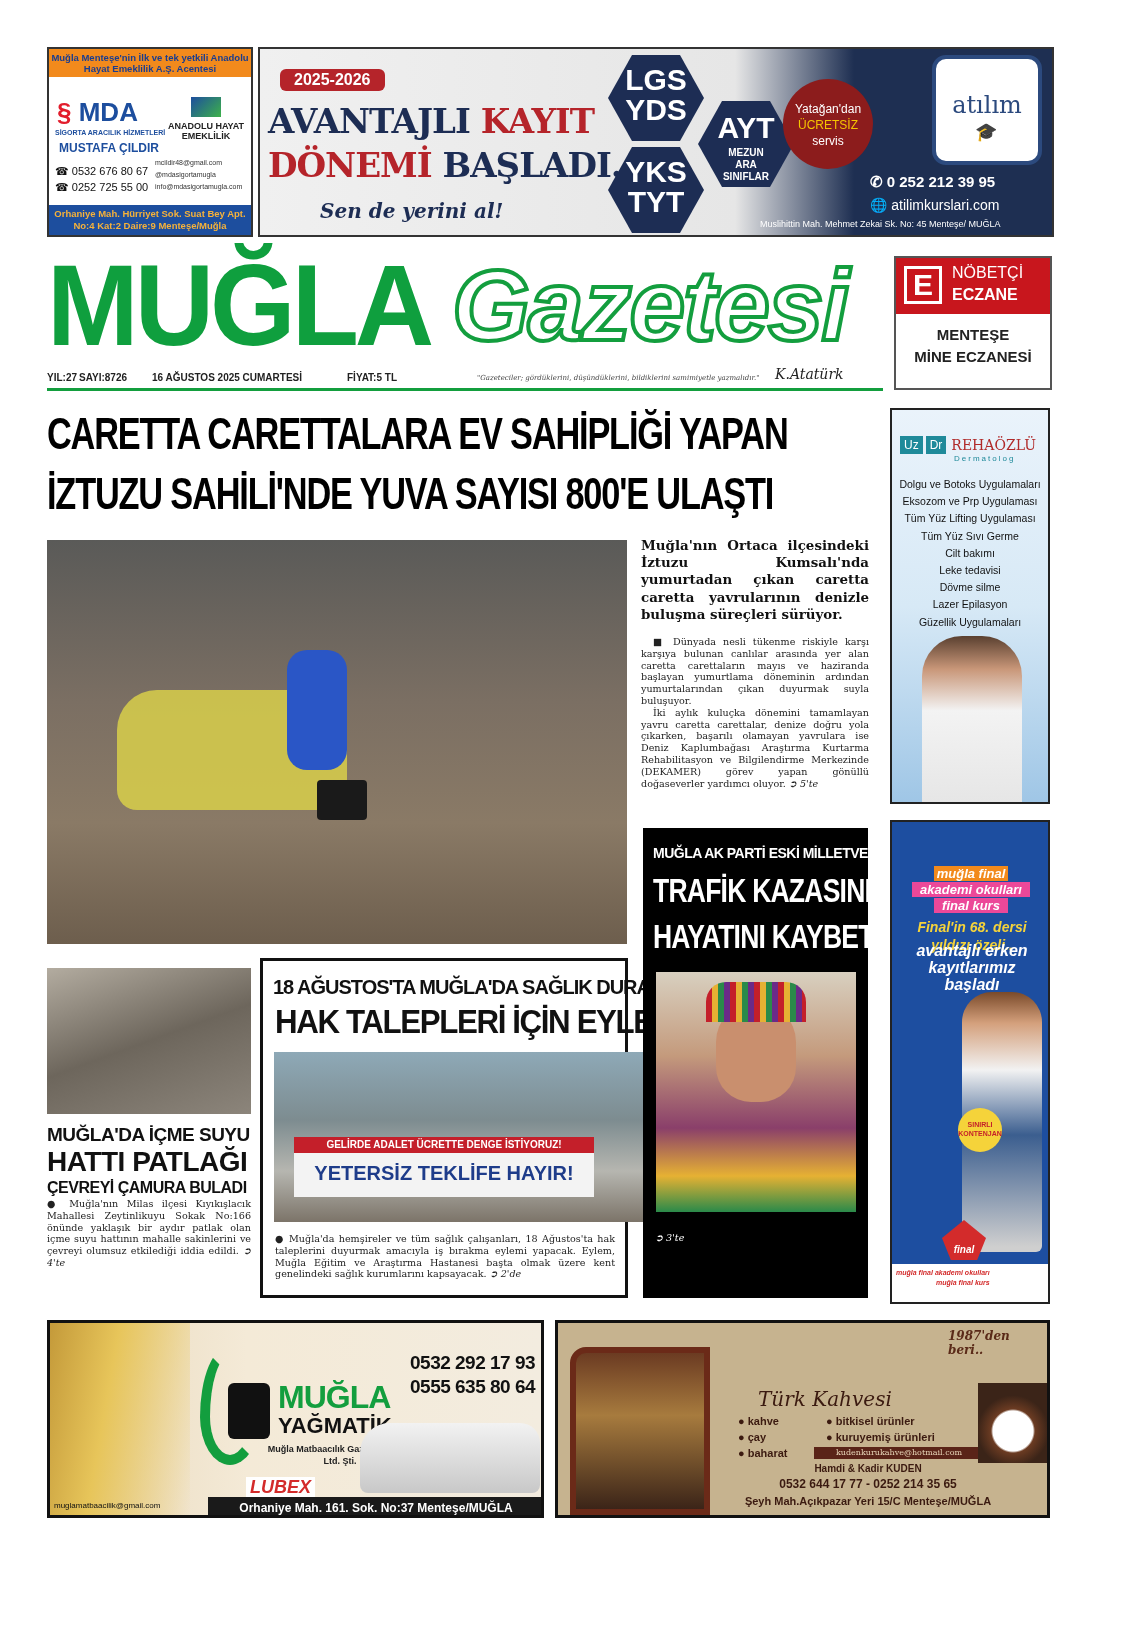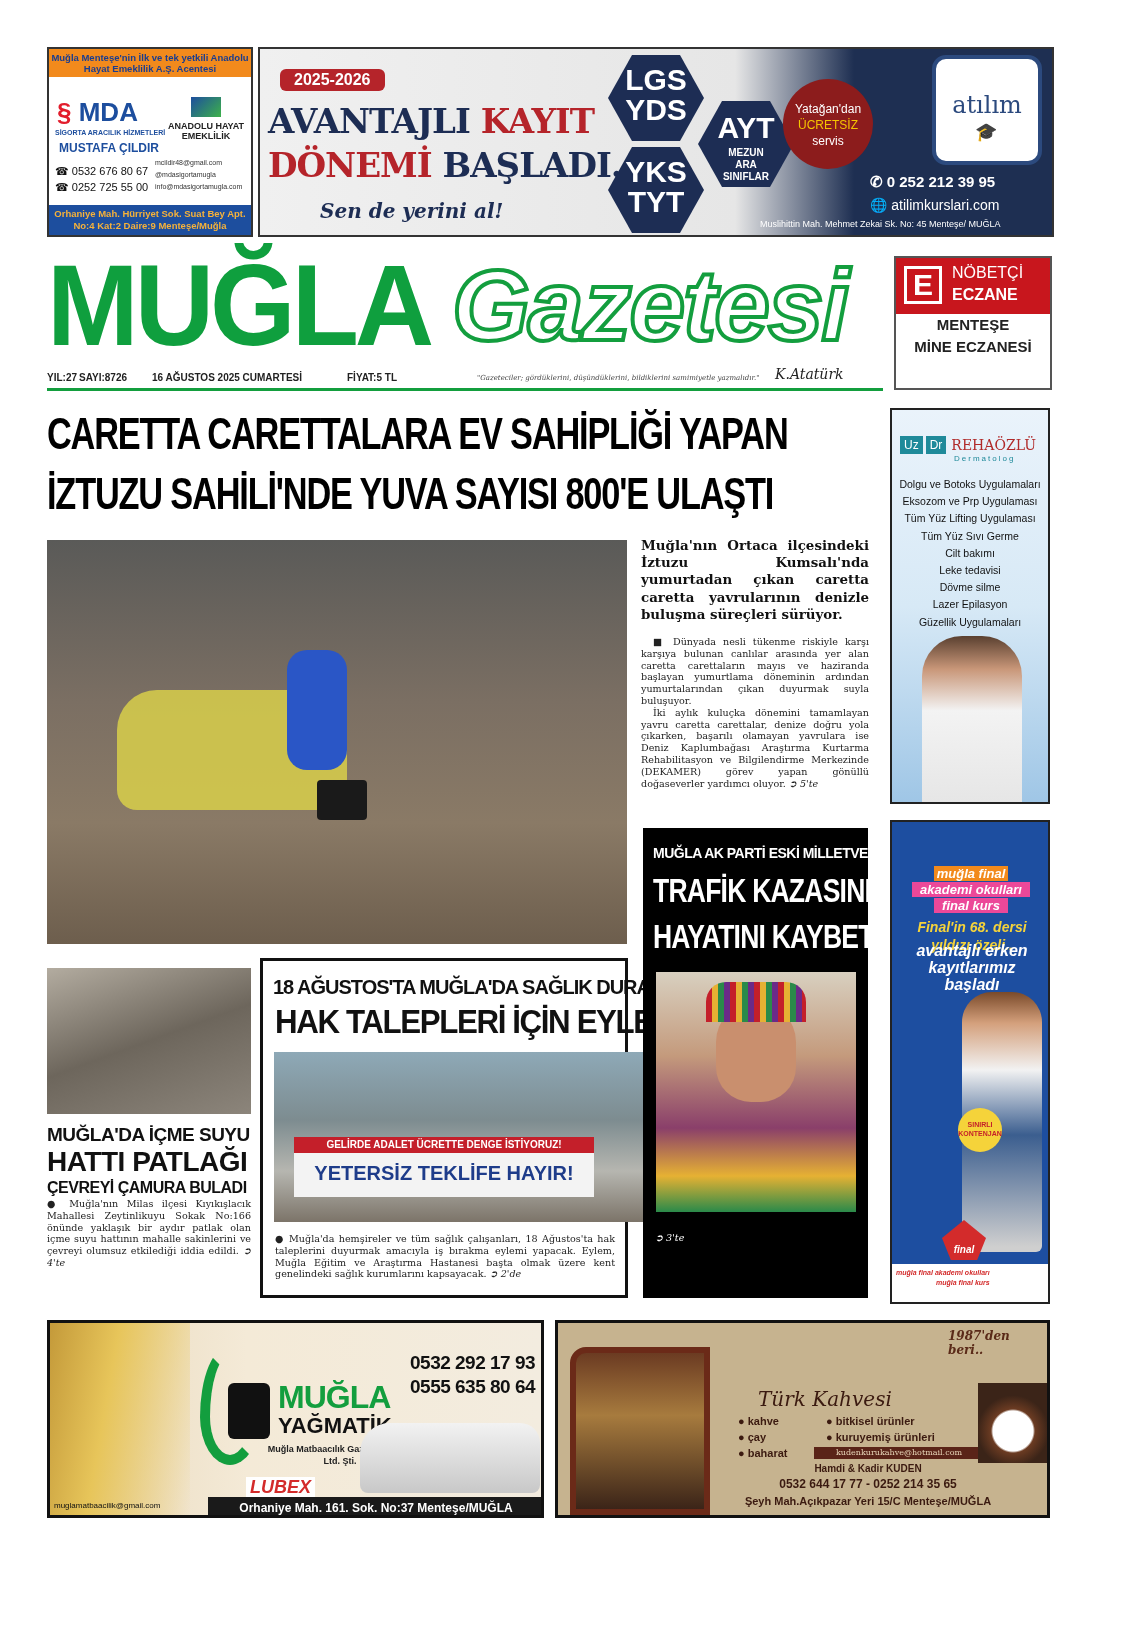"MENTEŞE" #eczane .loc { padding-top: none -> 10px }
